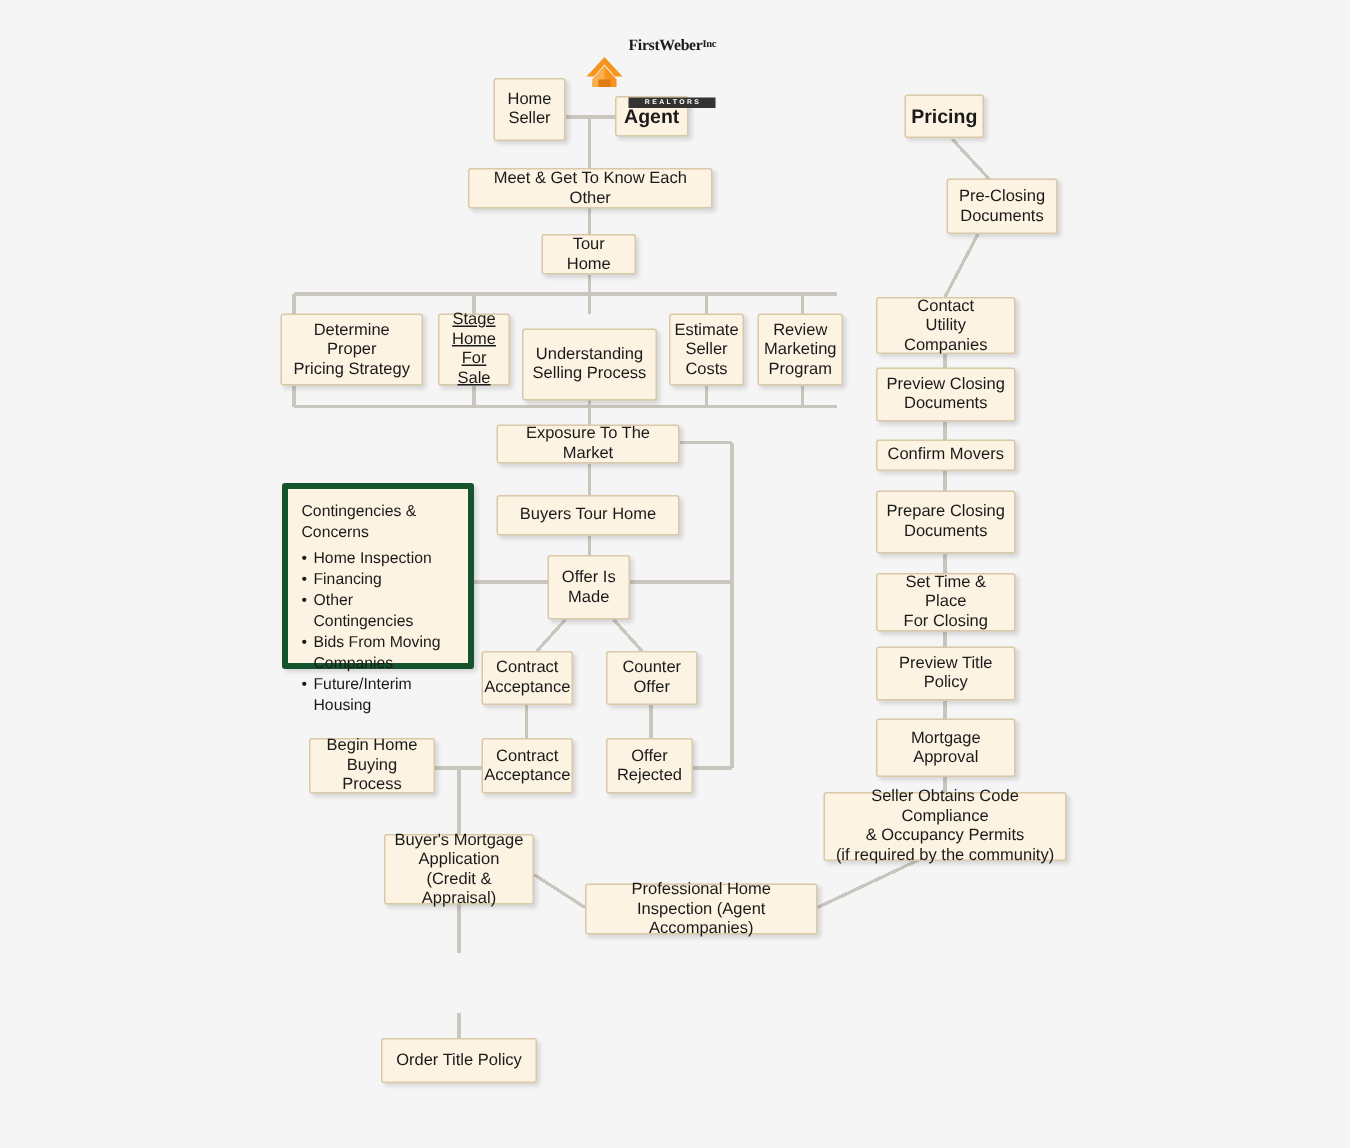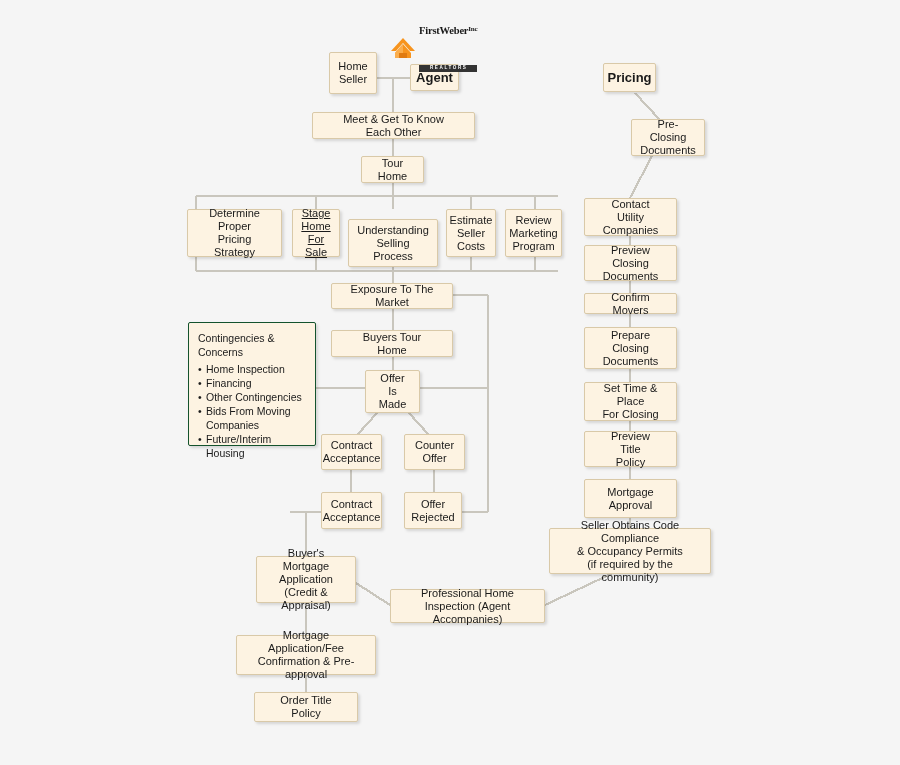"Home" .node { padding: 3px 17px -> 3px 5px }
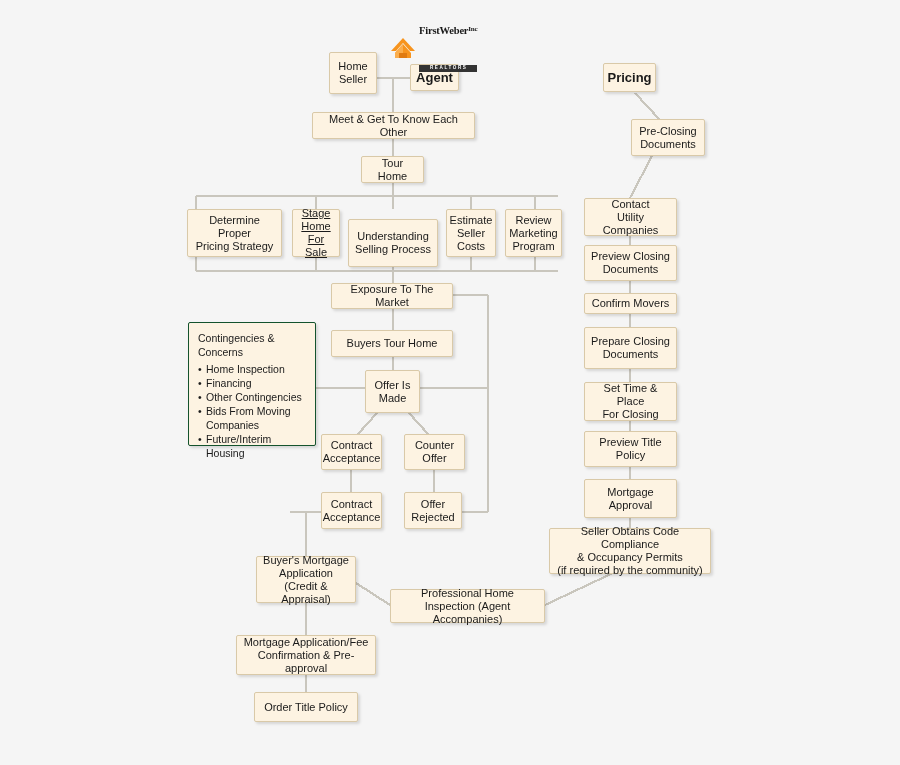"Contingencies & Concerns" .listbox { border: 1px solid #14532d -> 4px solid #14532d }
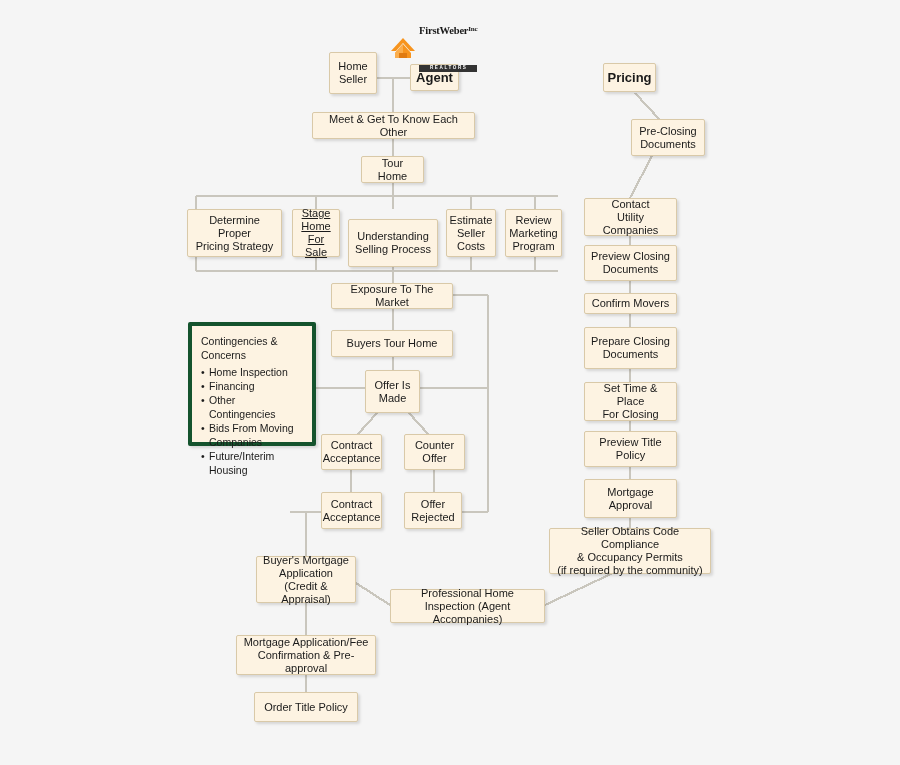"Begin Home" div.node { html: none -> <div>Begin Home Buying Process</div> }
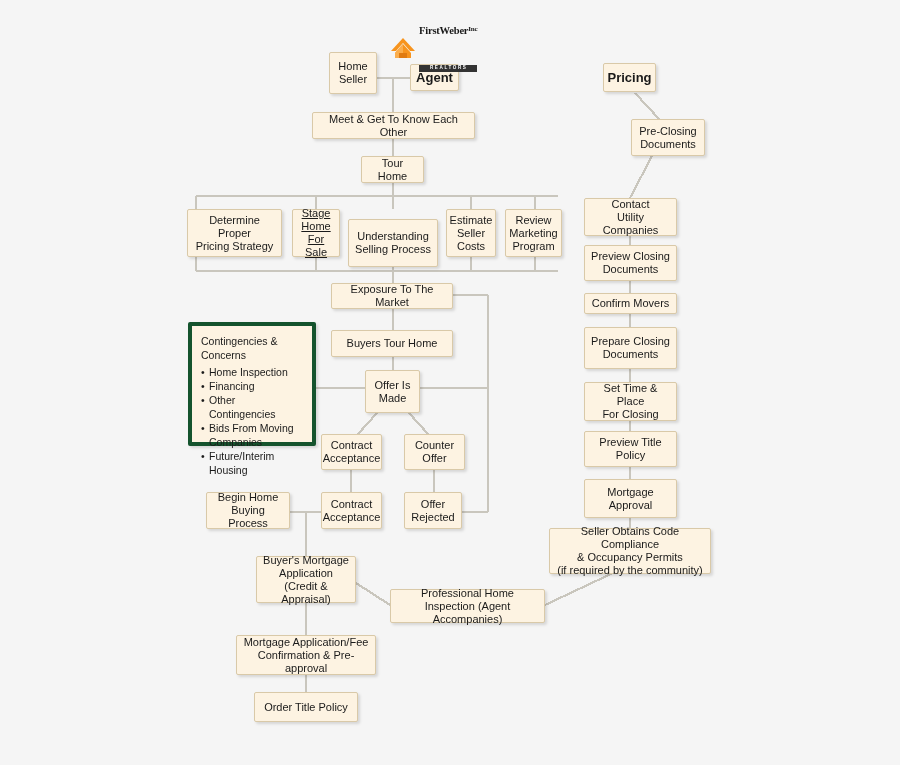"Mortgage Application/Fee" div.node { html: <div>Mortgage Application/Fee Confirmation &amp; Pre-approval</div> -> none }
